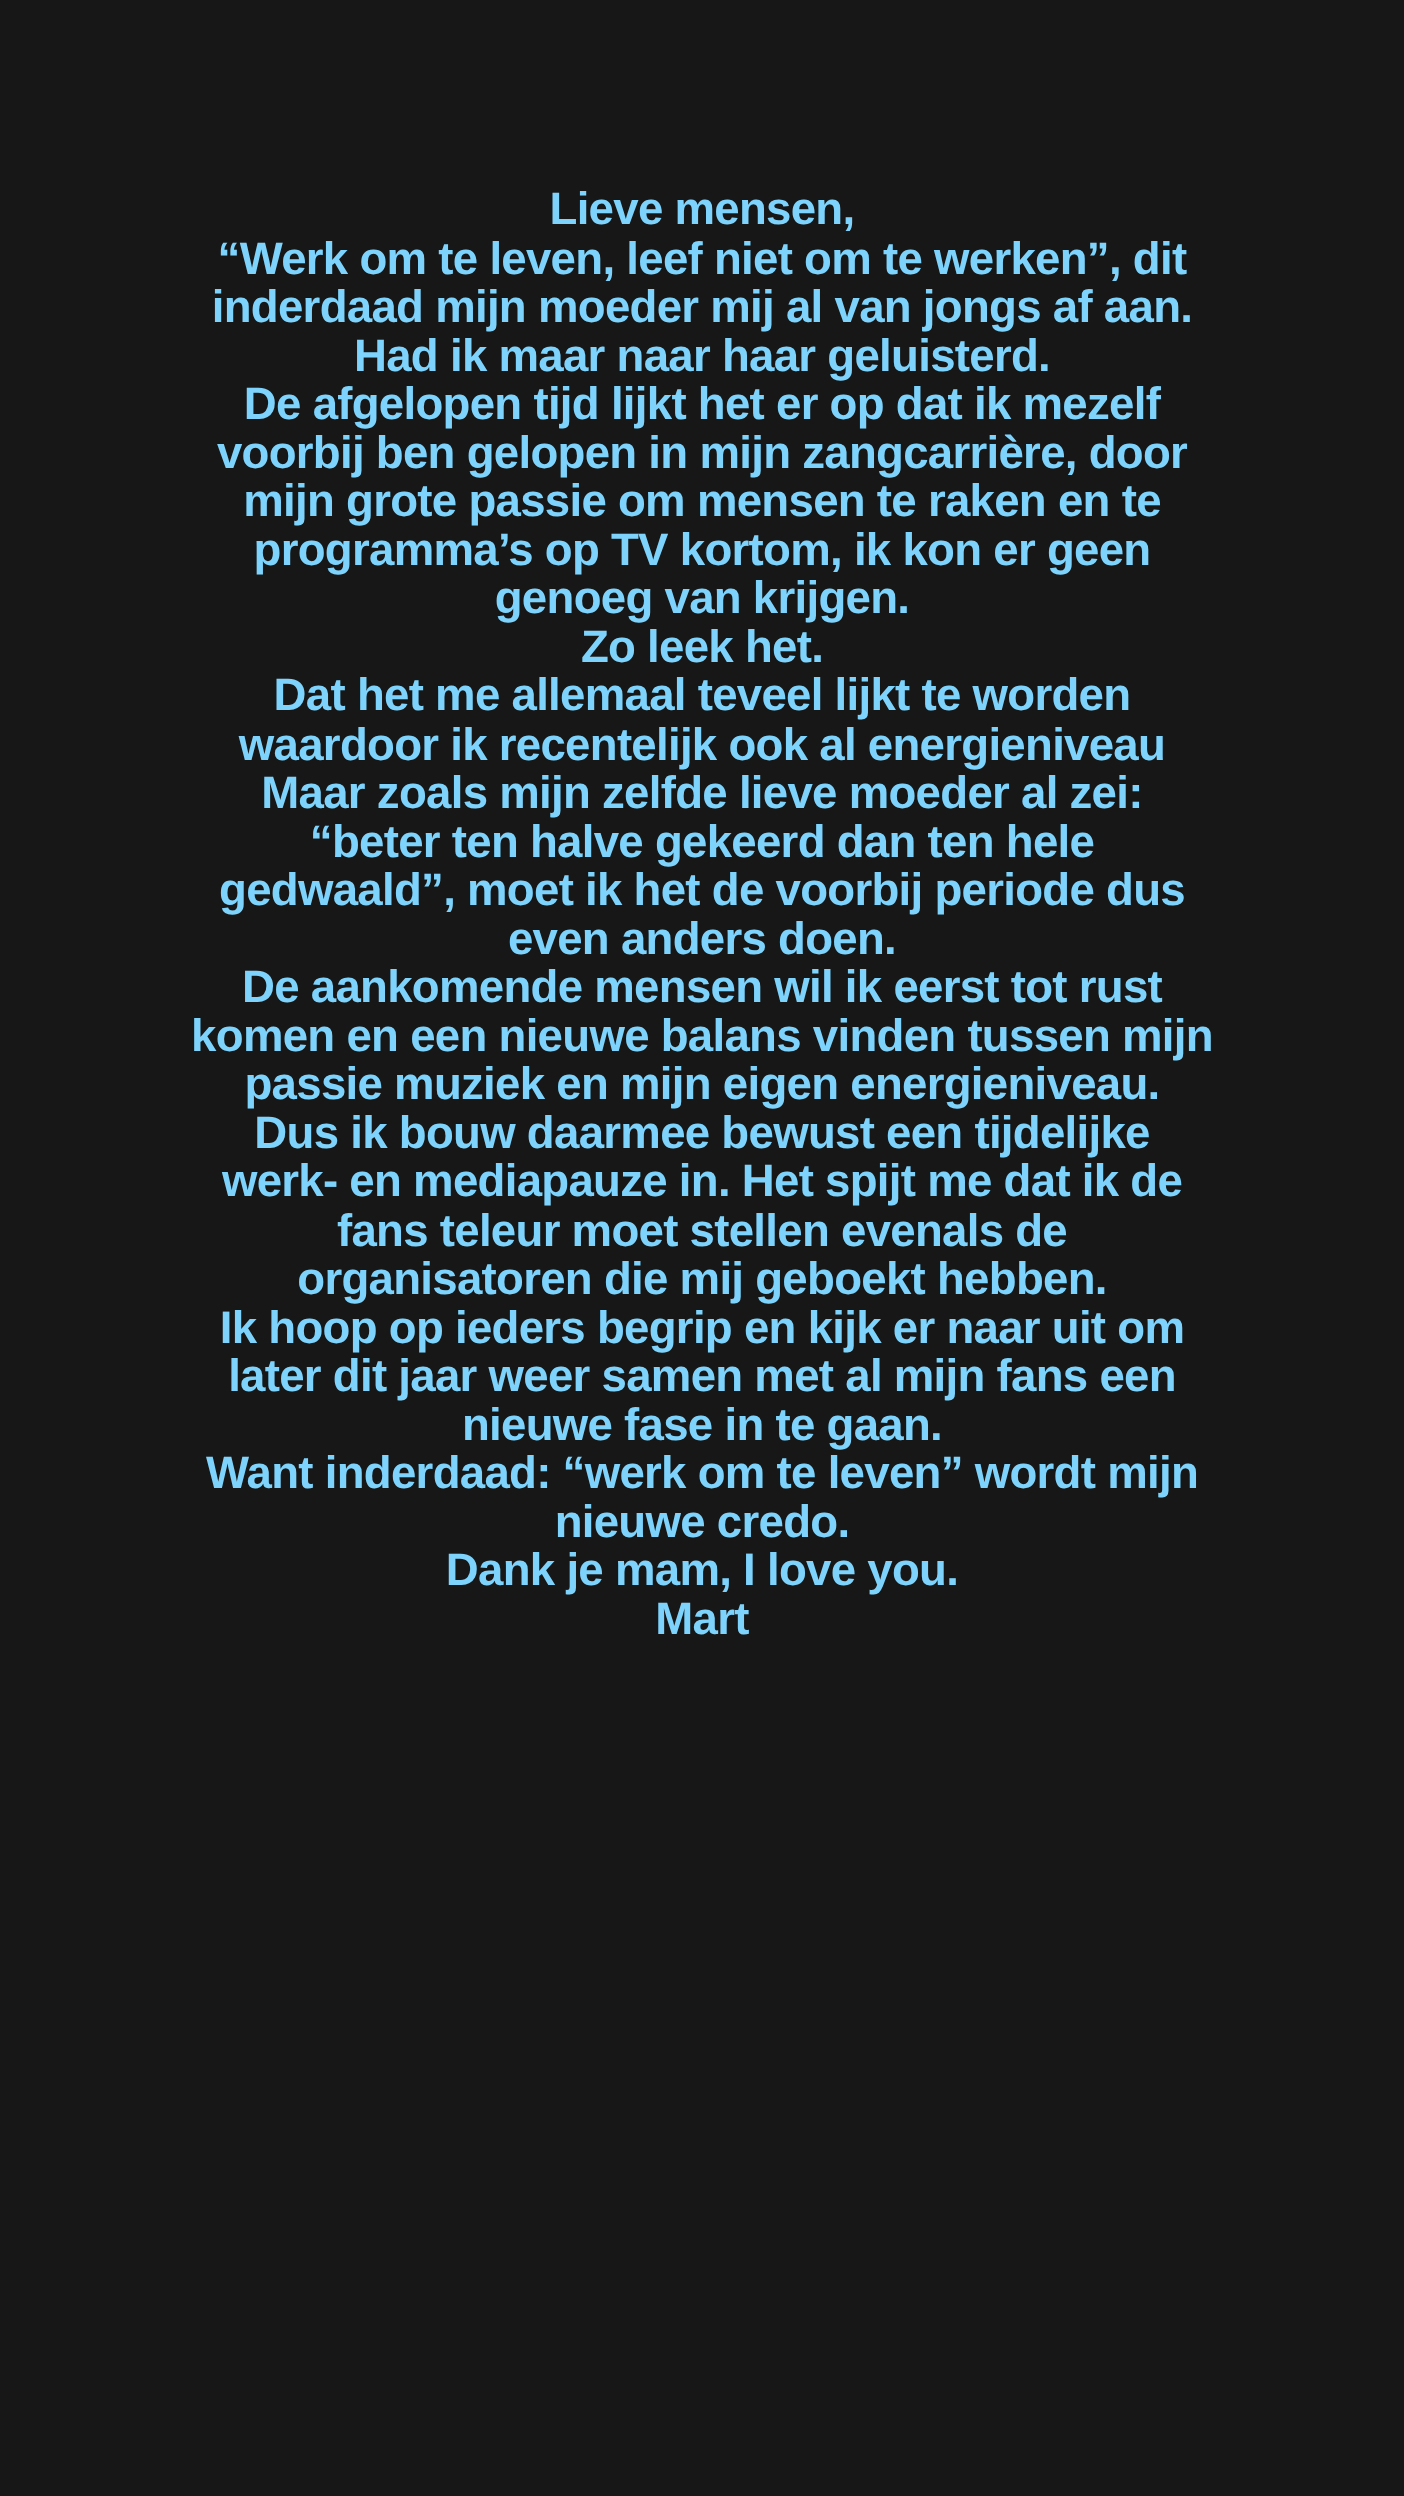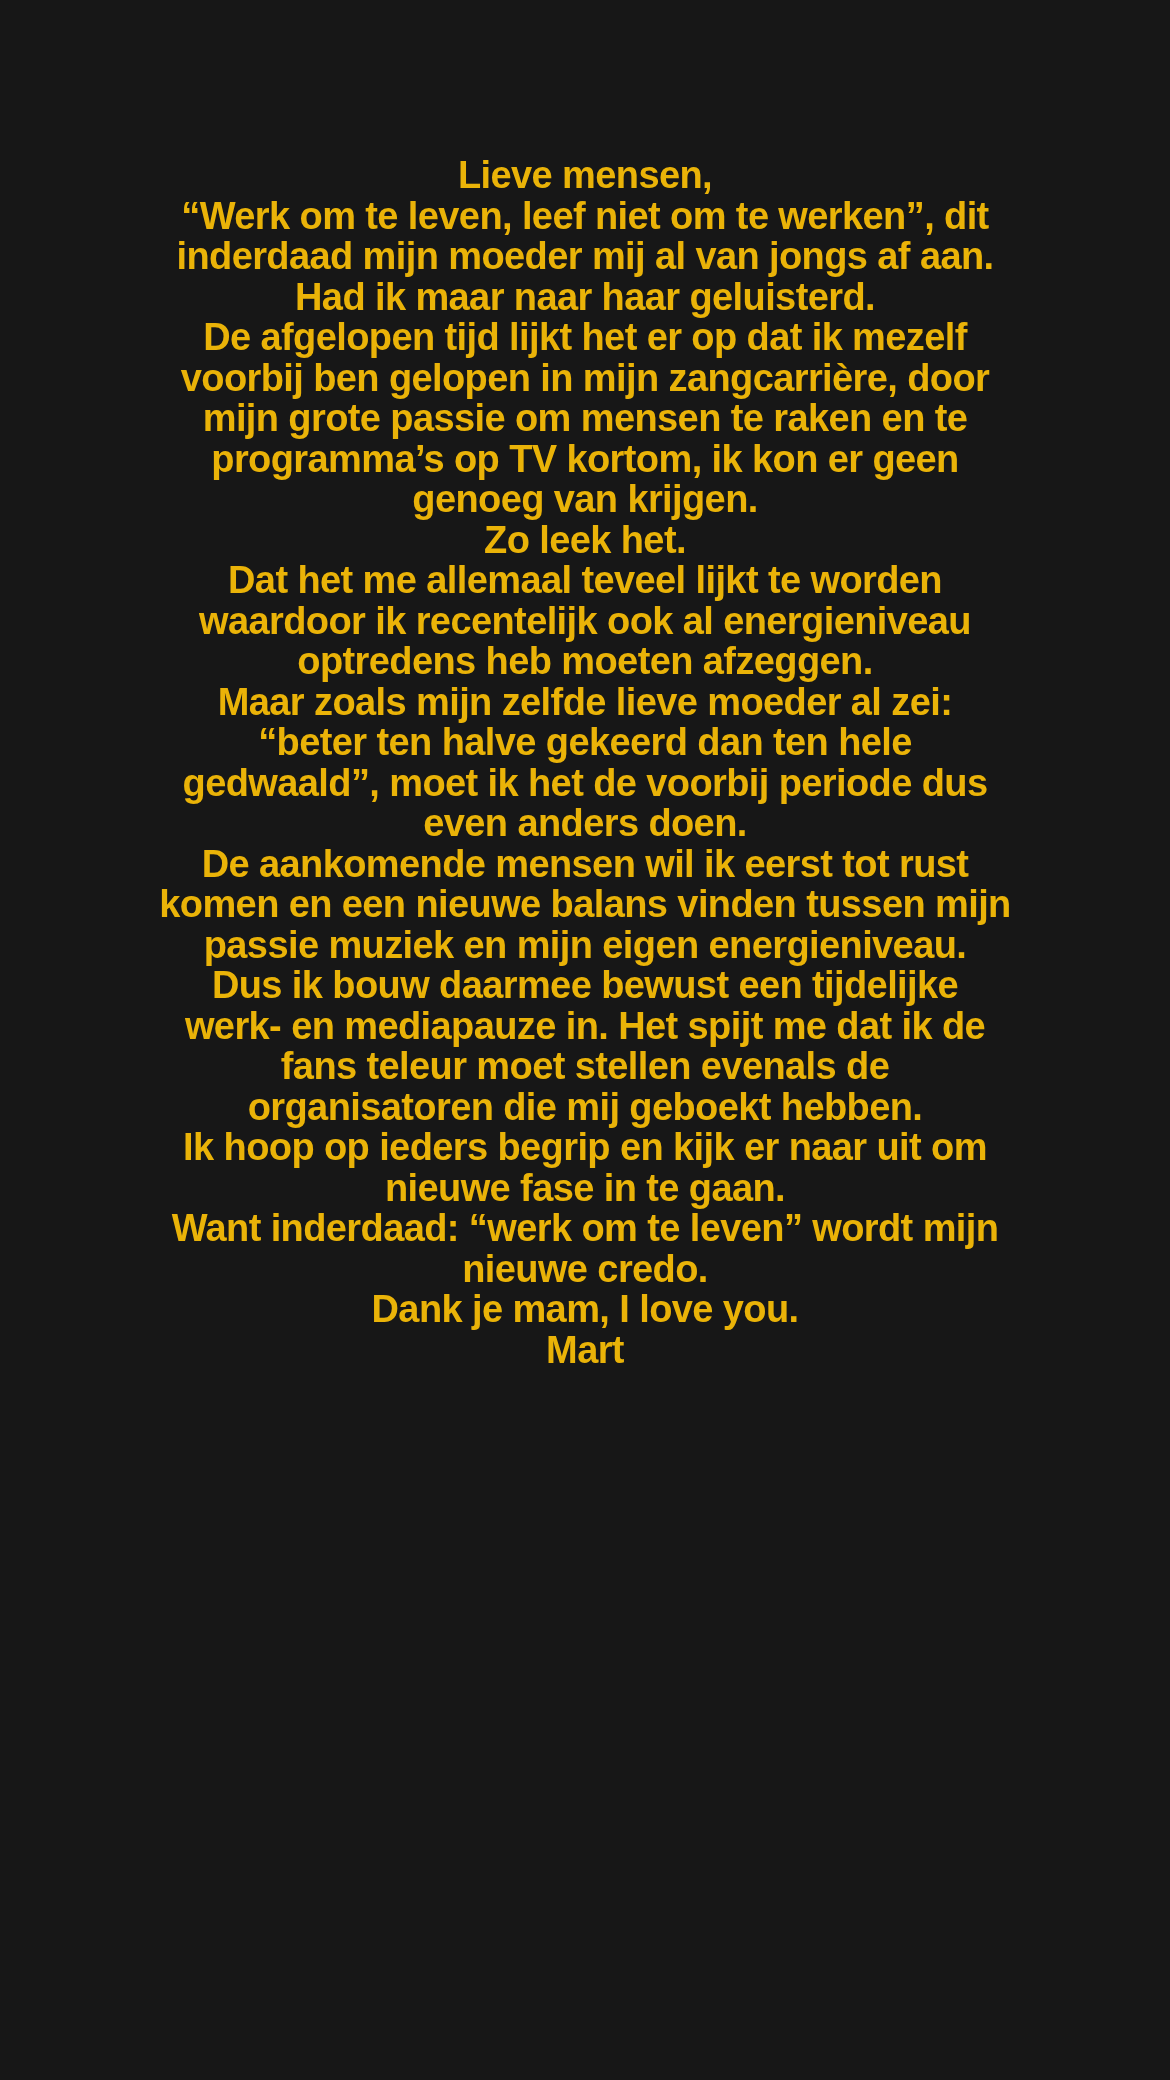"Lieve mensen," div.story { color: #eab308 -> #7dd3fc }
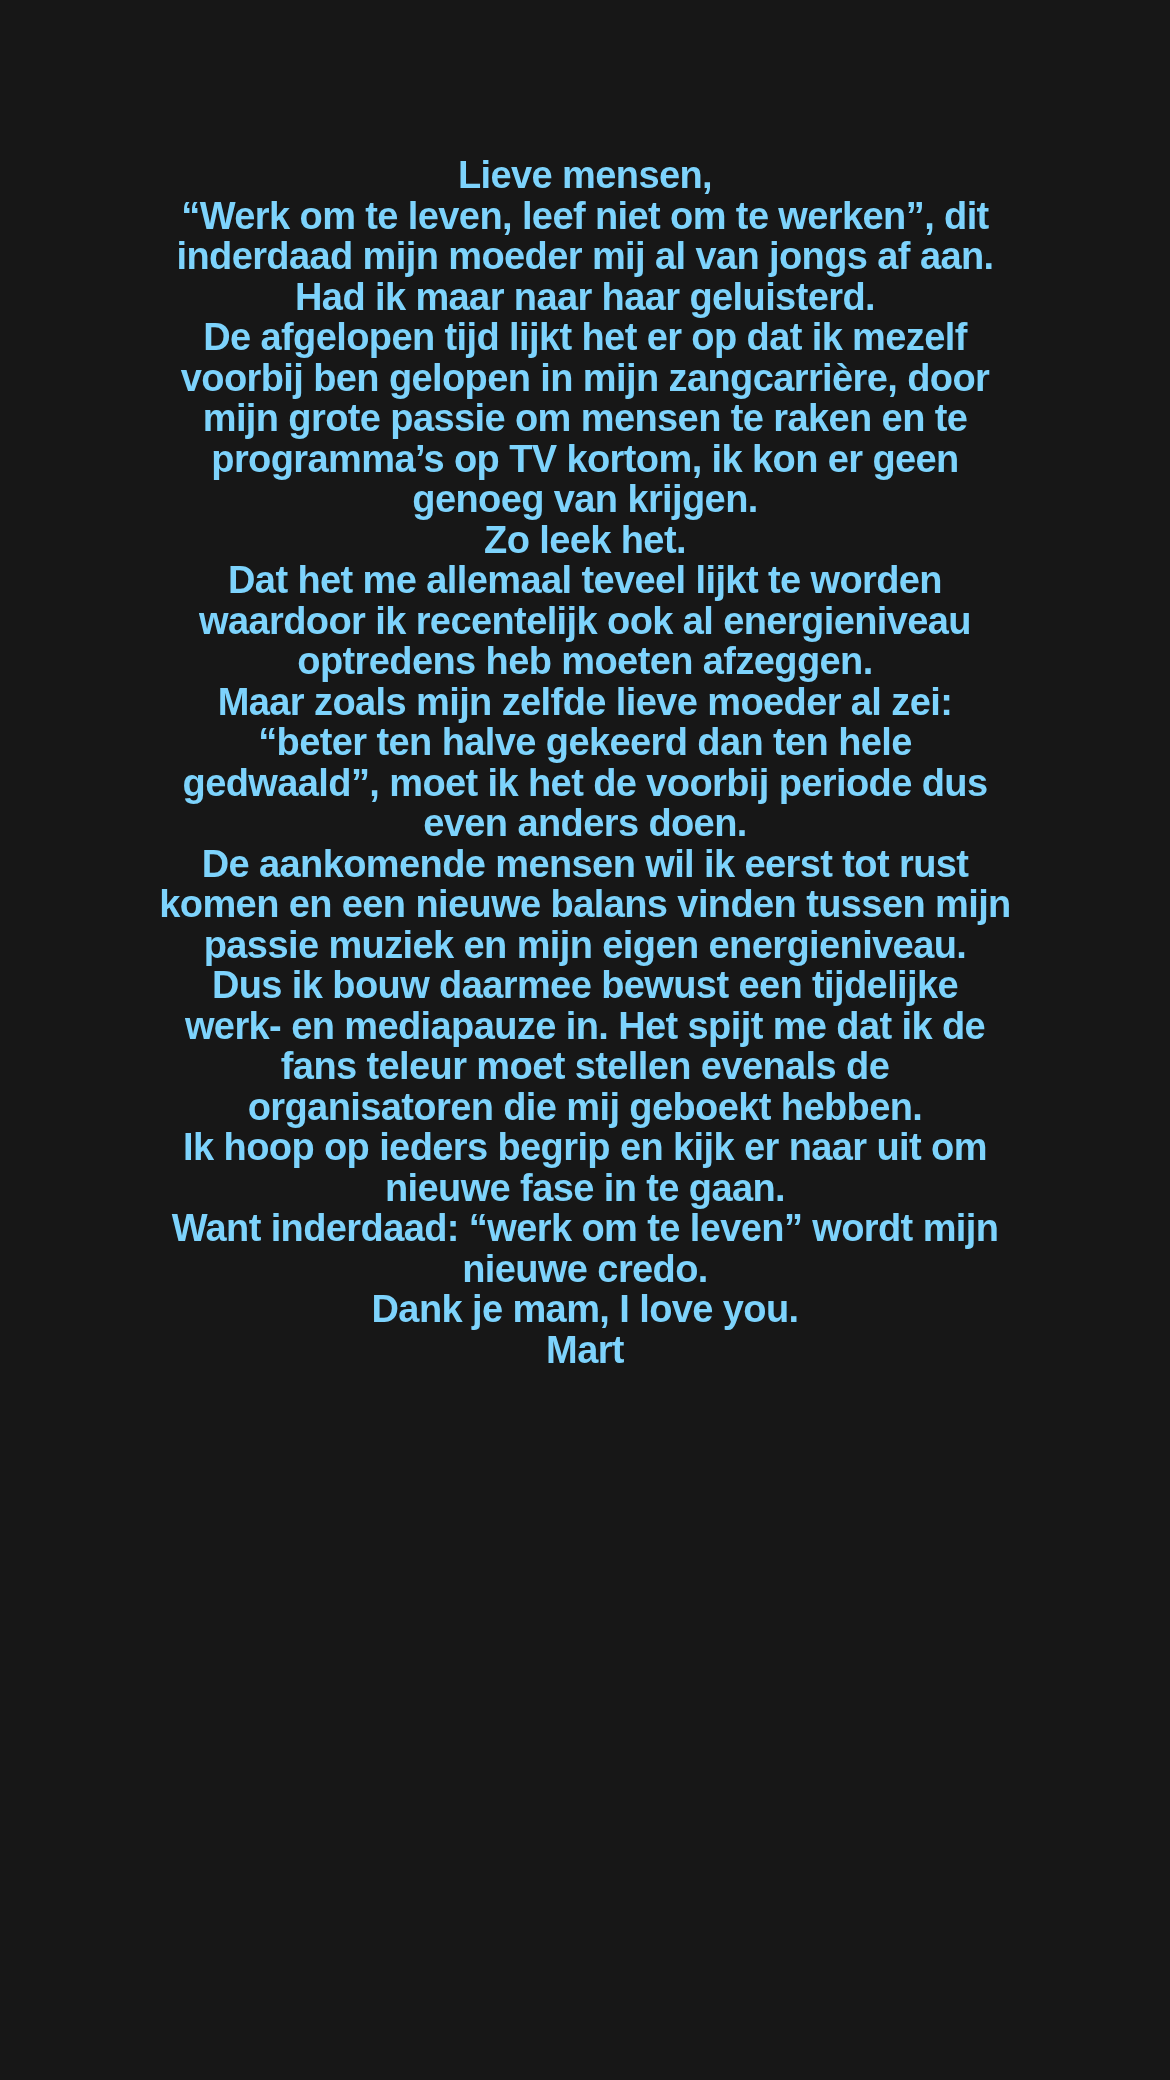"optredens heb moeten afzeggen." span.line { html: <span>optredens heb moeten afzeggen.</span> -> none }
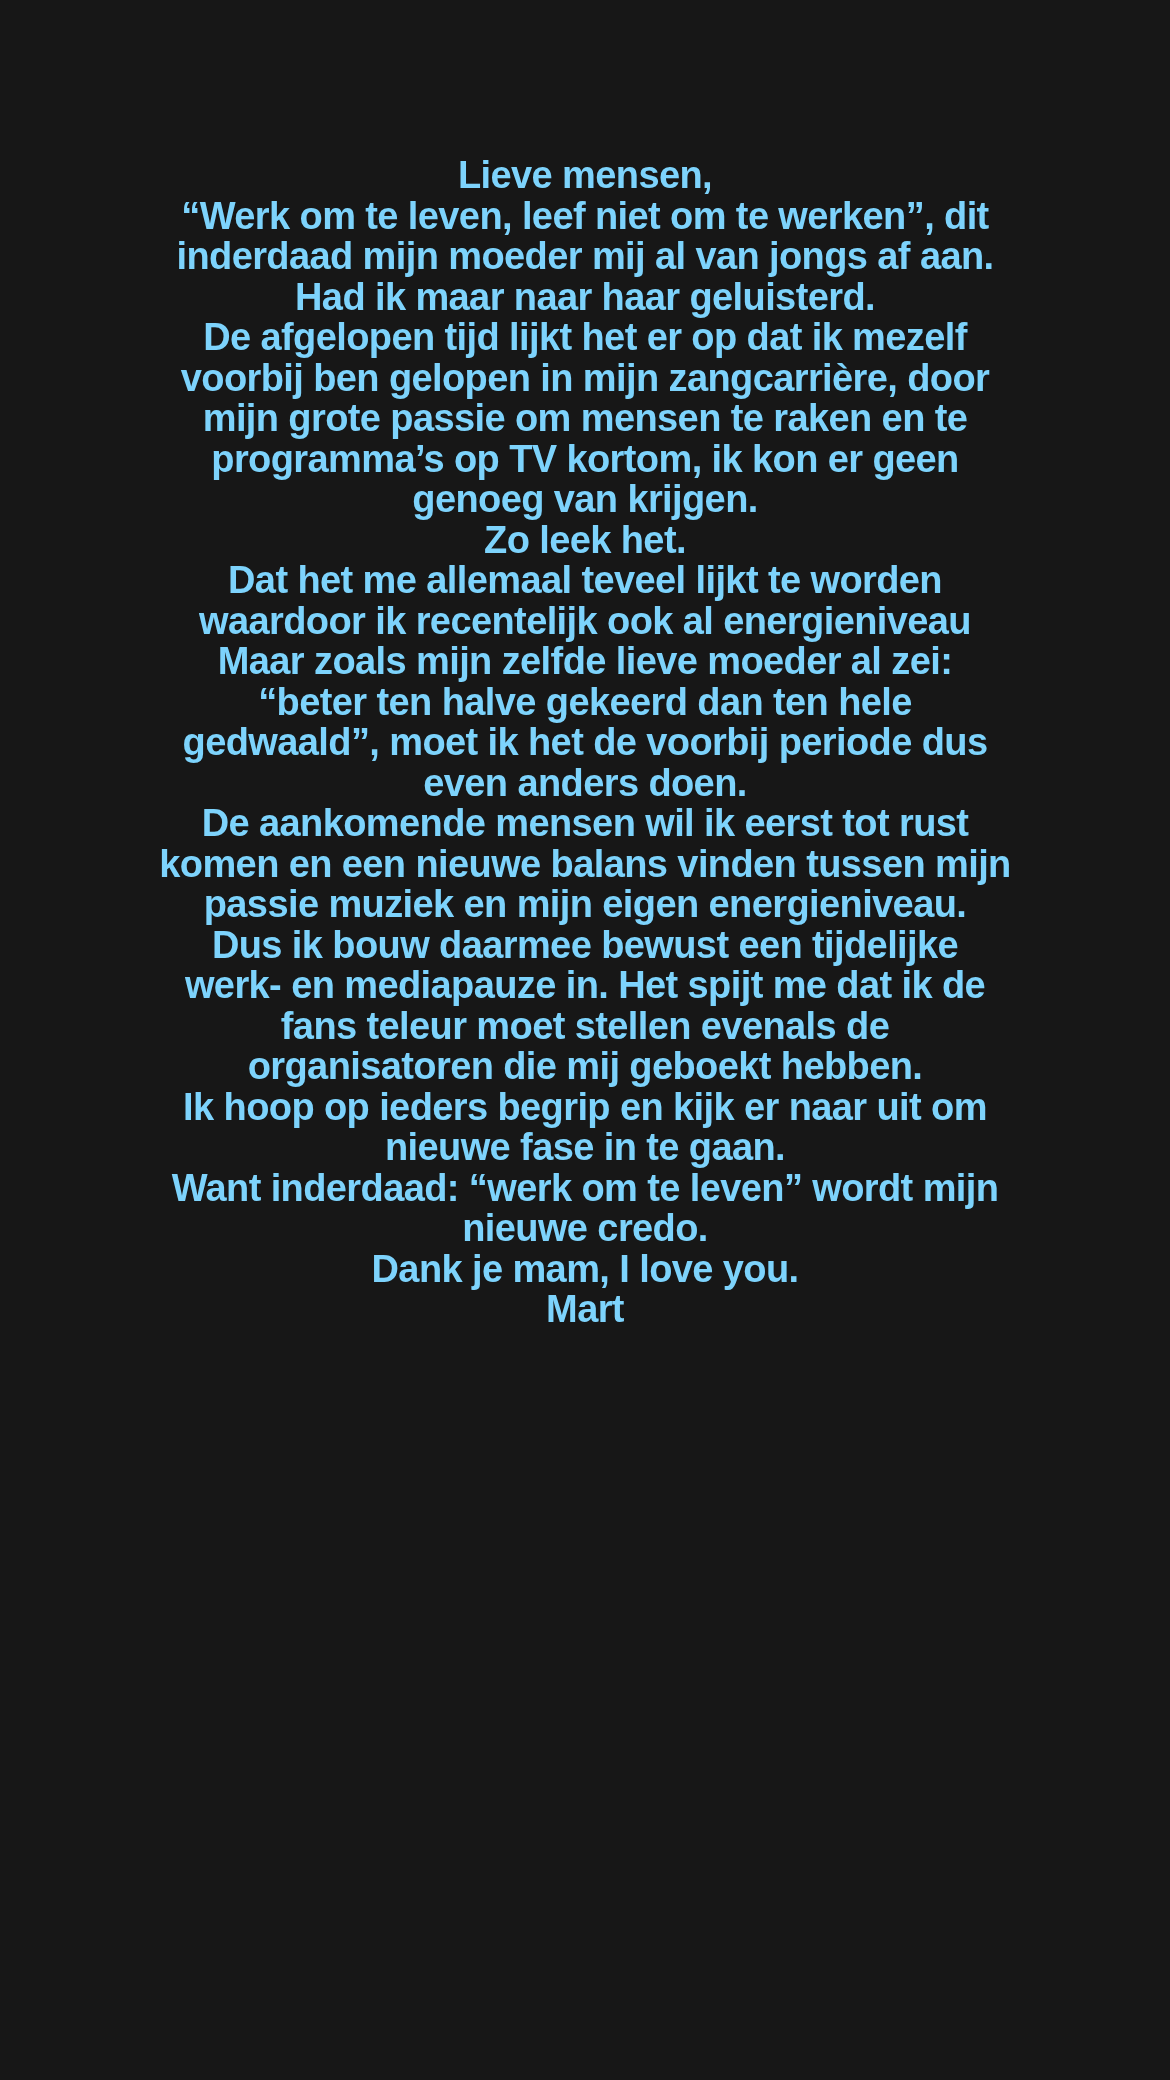"later dit jaar weer samen" span.line { html: none -> <span>later dit jaar weer samen met al mijn fans een</span> }
